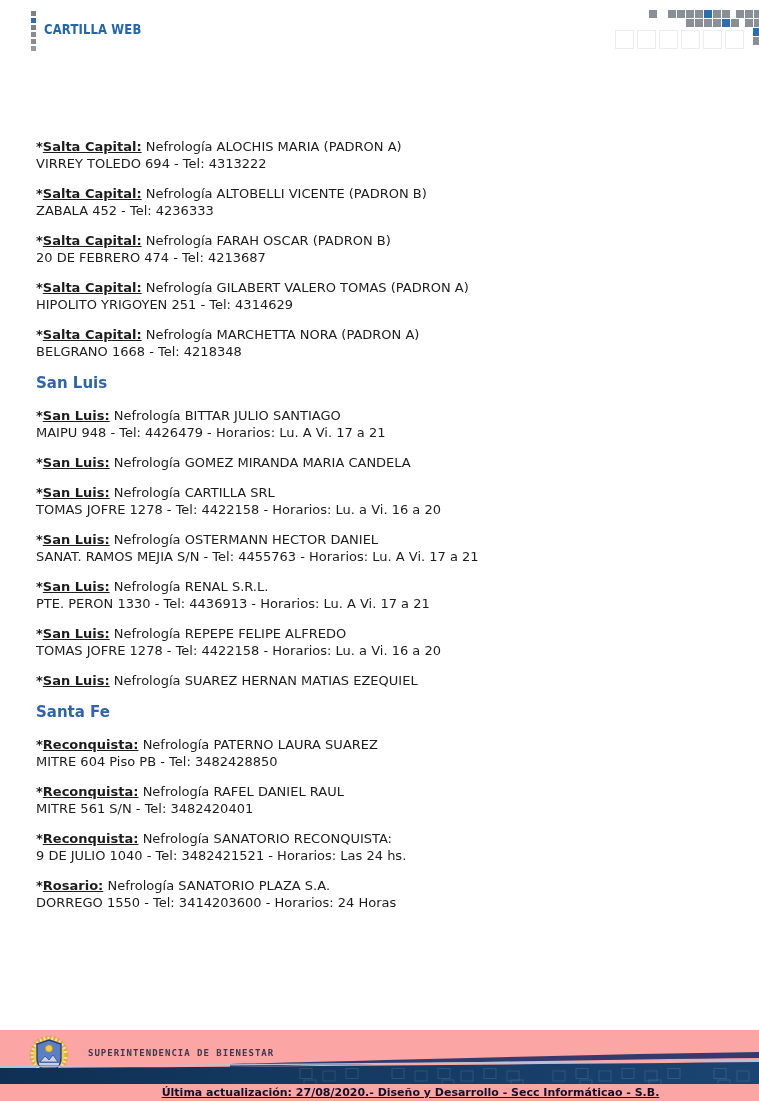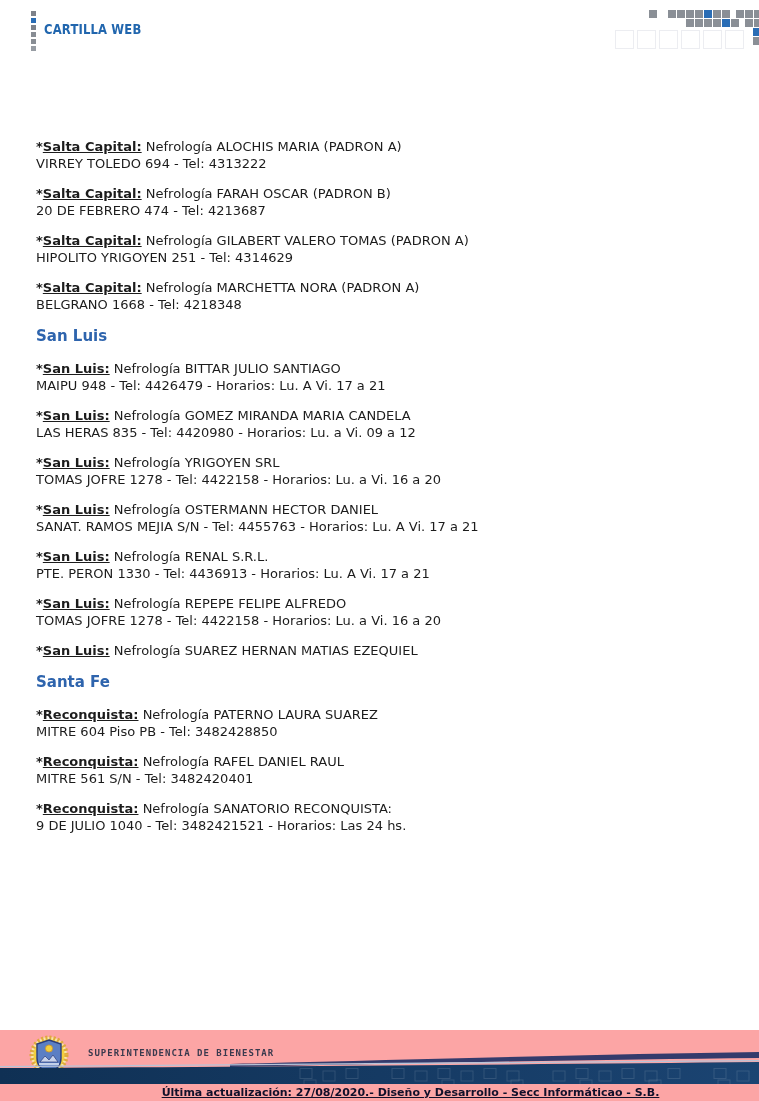"*Salta Capital: Nefrología ALTOBELLI" p.entry { html: none -> <p><span>*</span><span>Salta Capital:</span> <span>Nefrología ALTOBELLI VICENTE (PADRON B)</span><br><span>ZABALA 452 - Tel: 4236333</span></p> }
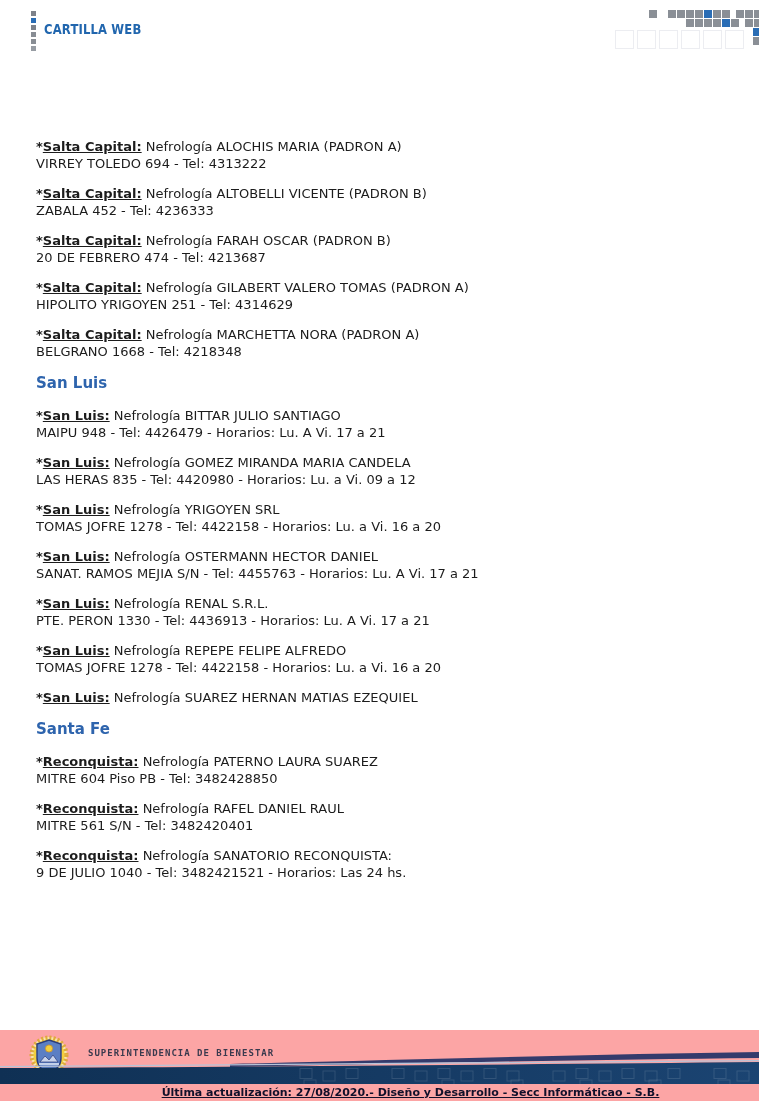"LAS HERAS 835 - Tel:" span { html: <span>LAS HERAS 835 - Tel: 4420980 - Horarios: Lu. a Vi. 09 a 12</span> -> none }
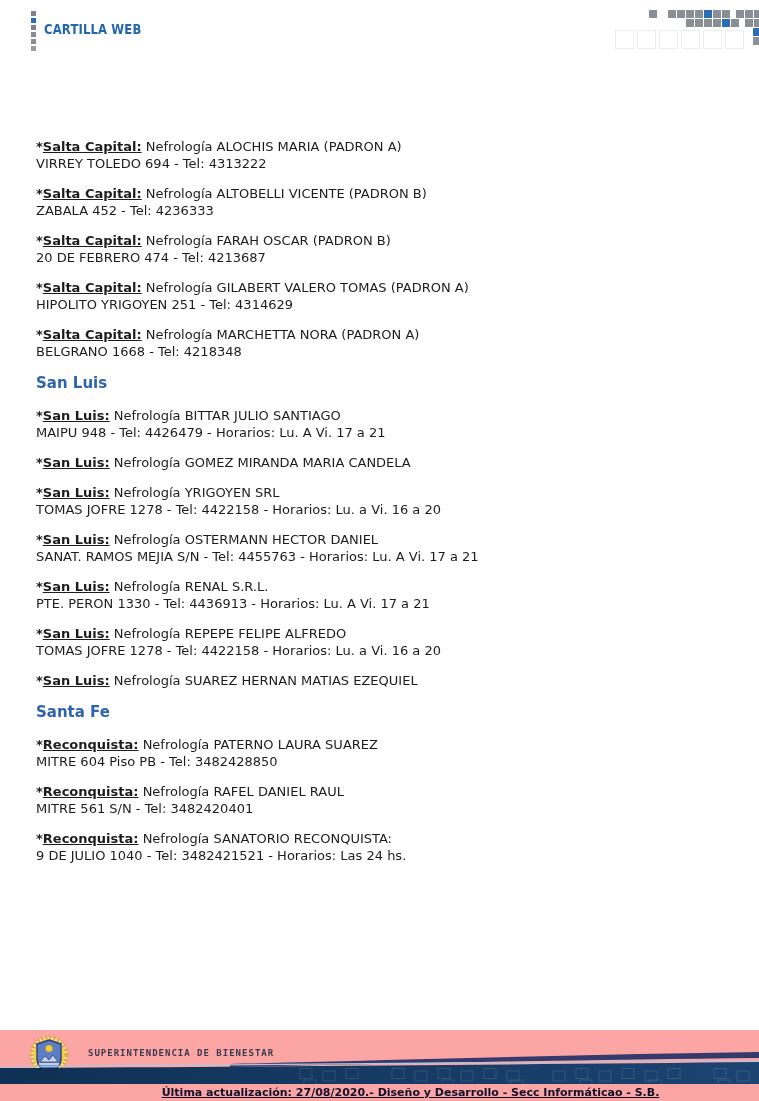"Nefrología YRIGOYEN SRL" span { text: YRIGOYEN -> CARTILLA }
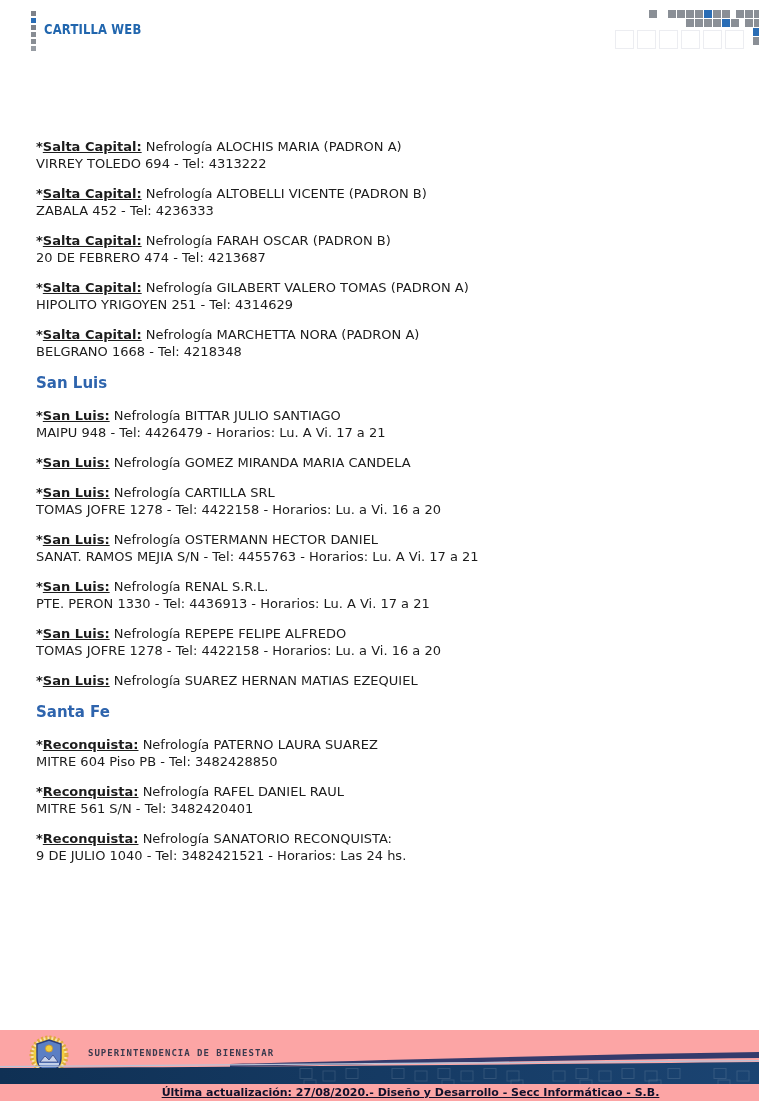"*Rosario: Nefrología SANATORIO PLAZA" p.entry { html: none -> <p><span>*</span><span>Rosario:</span> <span>Nefrología SANATORIO PLAZA S.A.</span><br><span>DORREGO 1550 - Tel: 3414203600 - Horarios: 24 Horas</span></p> }
